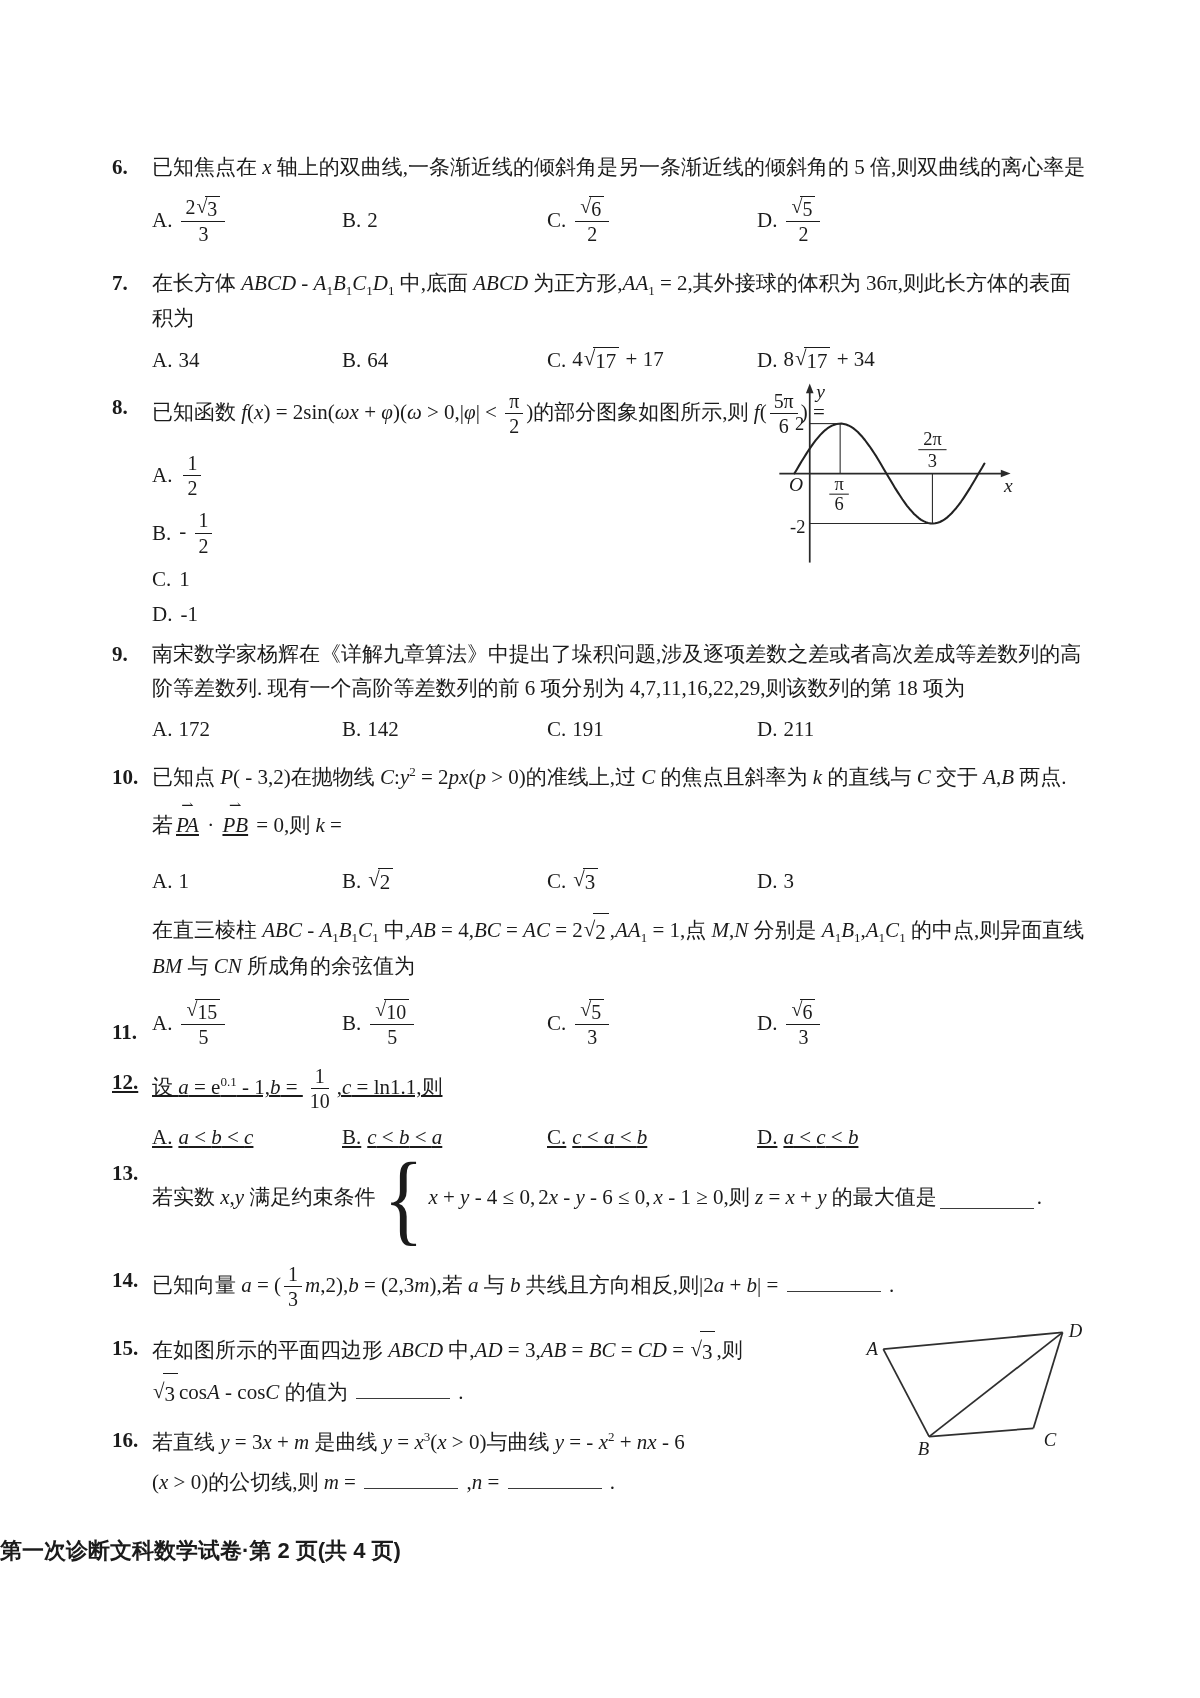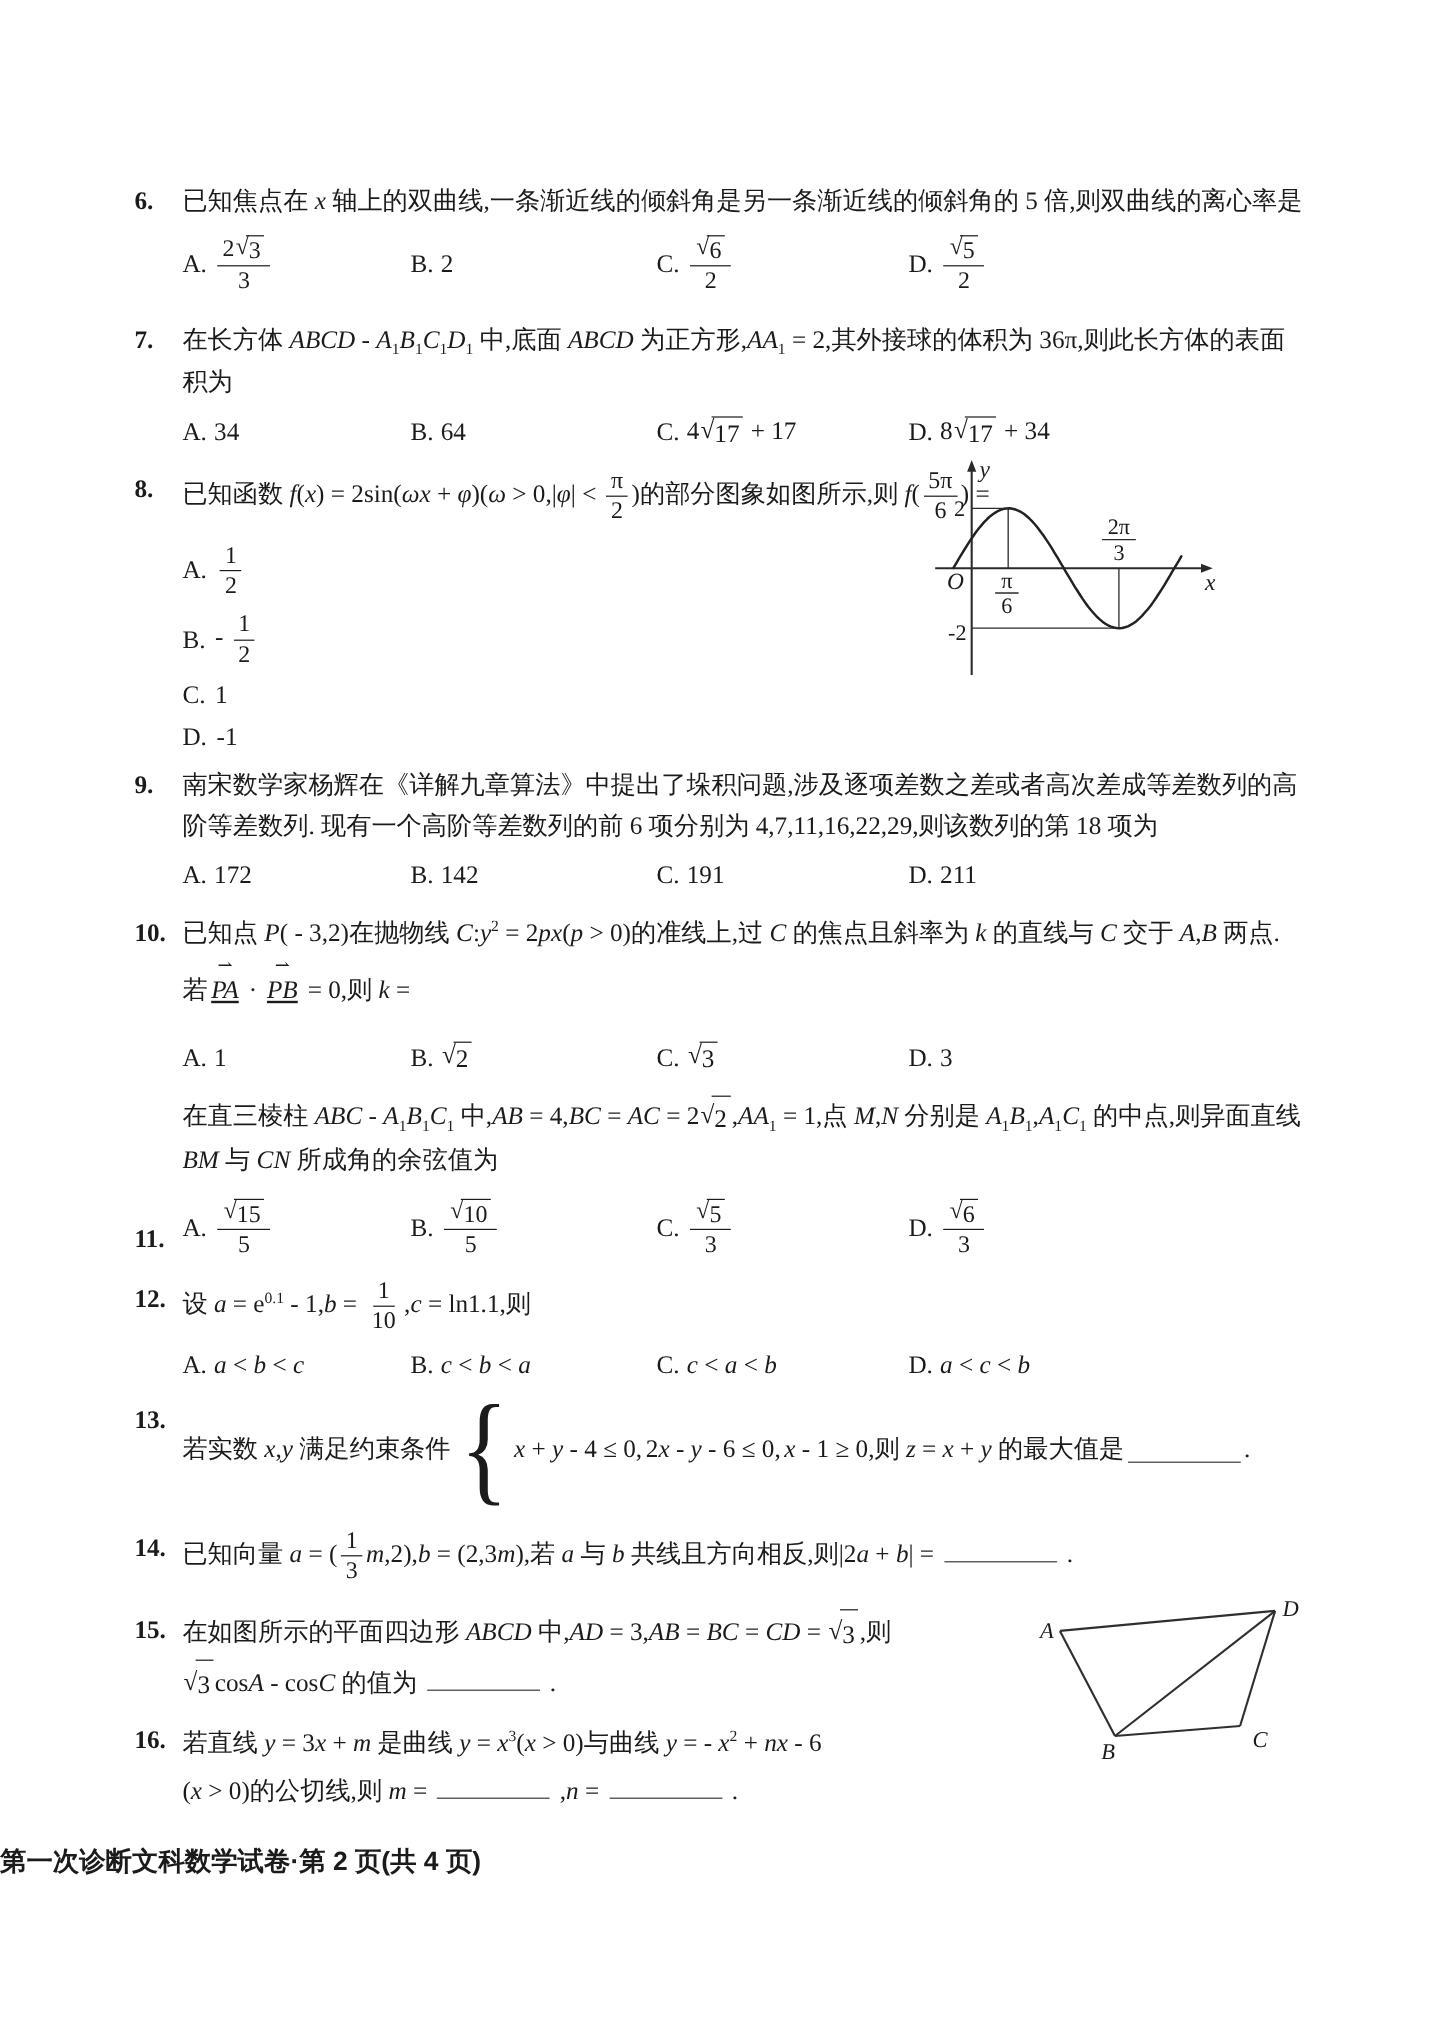"12." .q12 { margin-bottom: 16px -> 6px; text-decoration: none -> underline }
